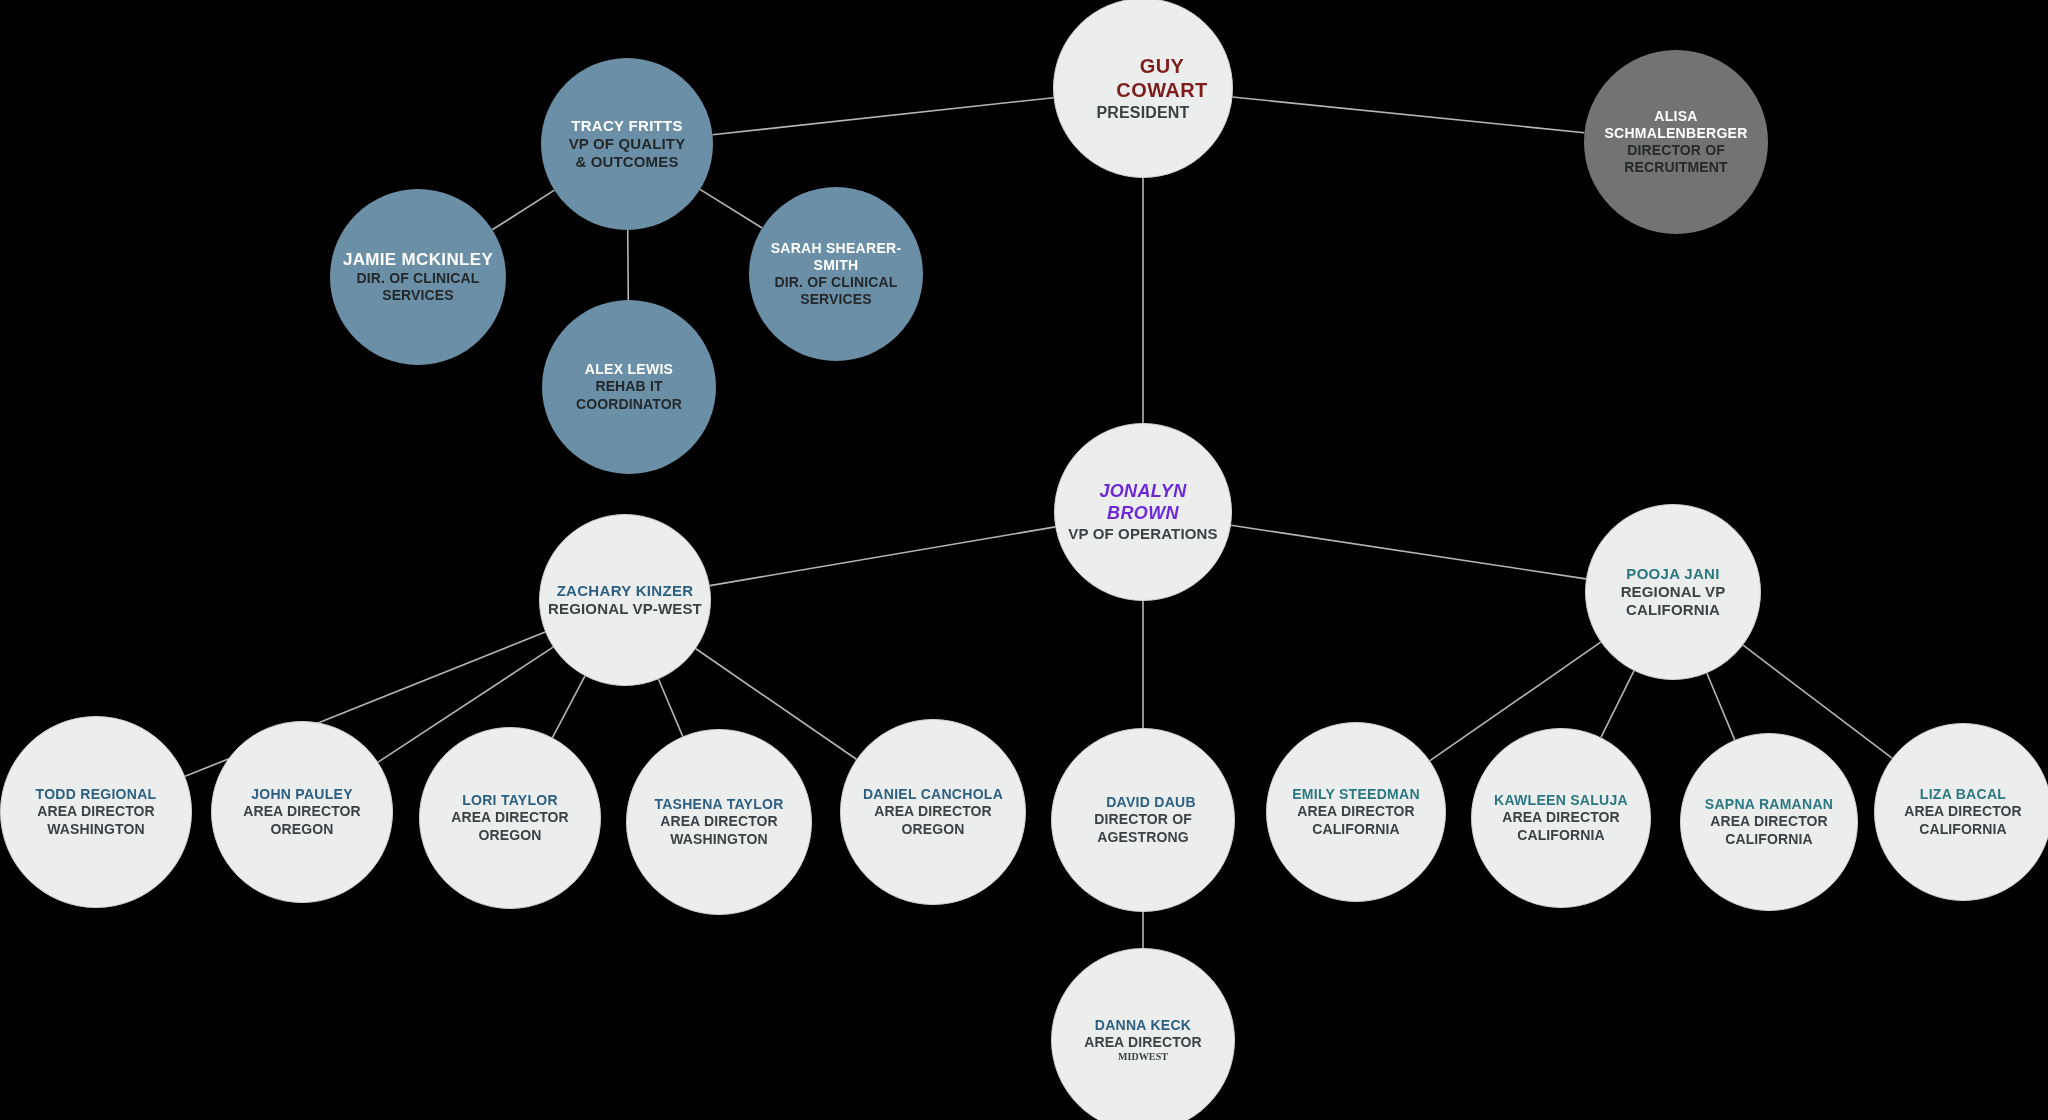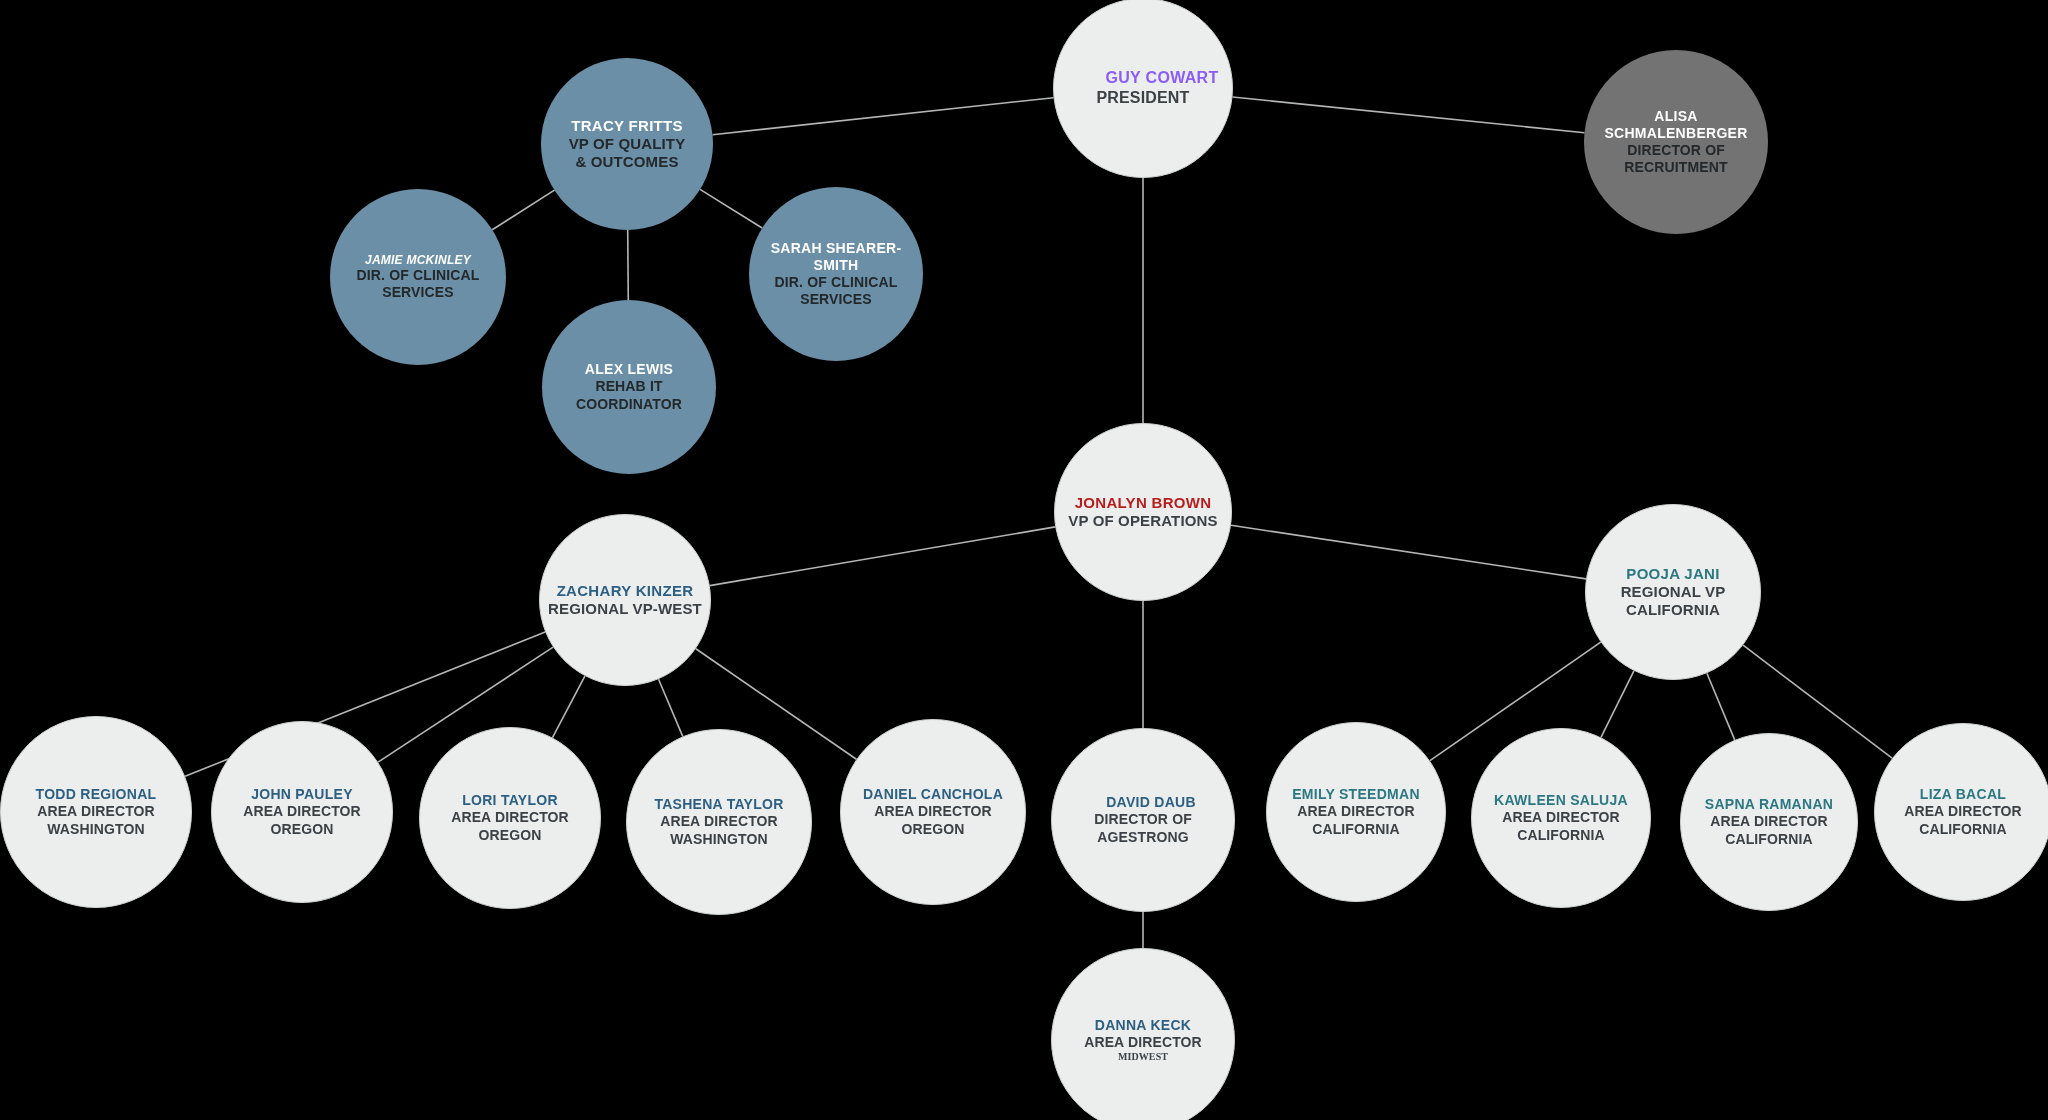"GUY COWART" div.nm { color: #8b5cf6 -> #7f1d1d; font-size: 16px -> 20px }
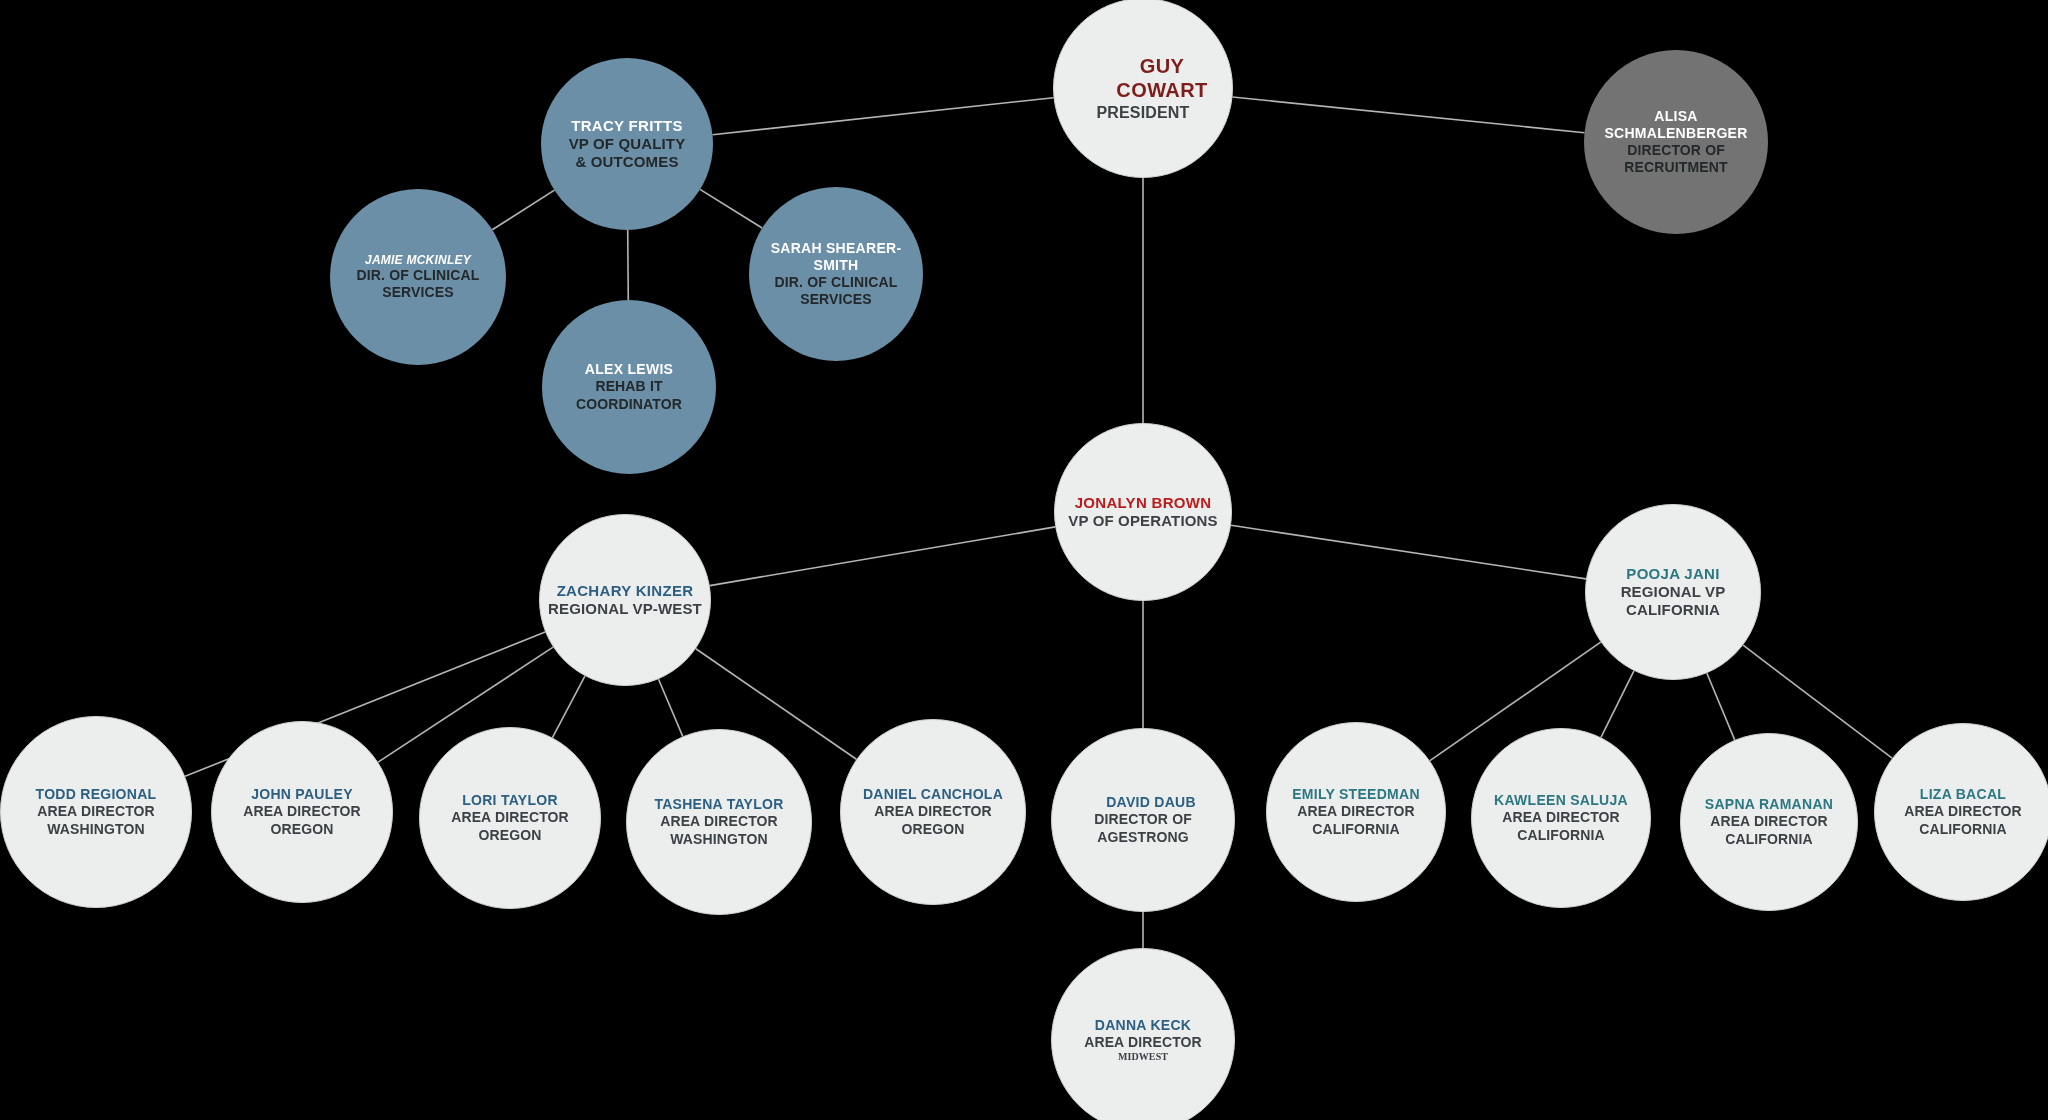"JAMIE MCKINLEY" div.nm { font-size: 12px -> 17px; font-style: italic -> none }
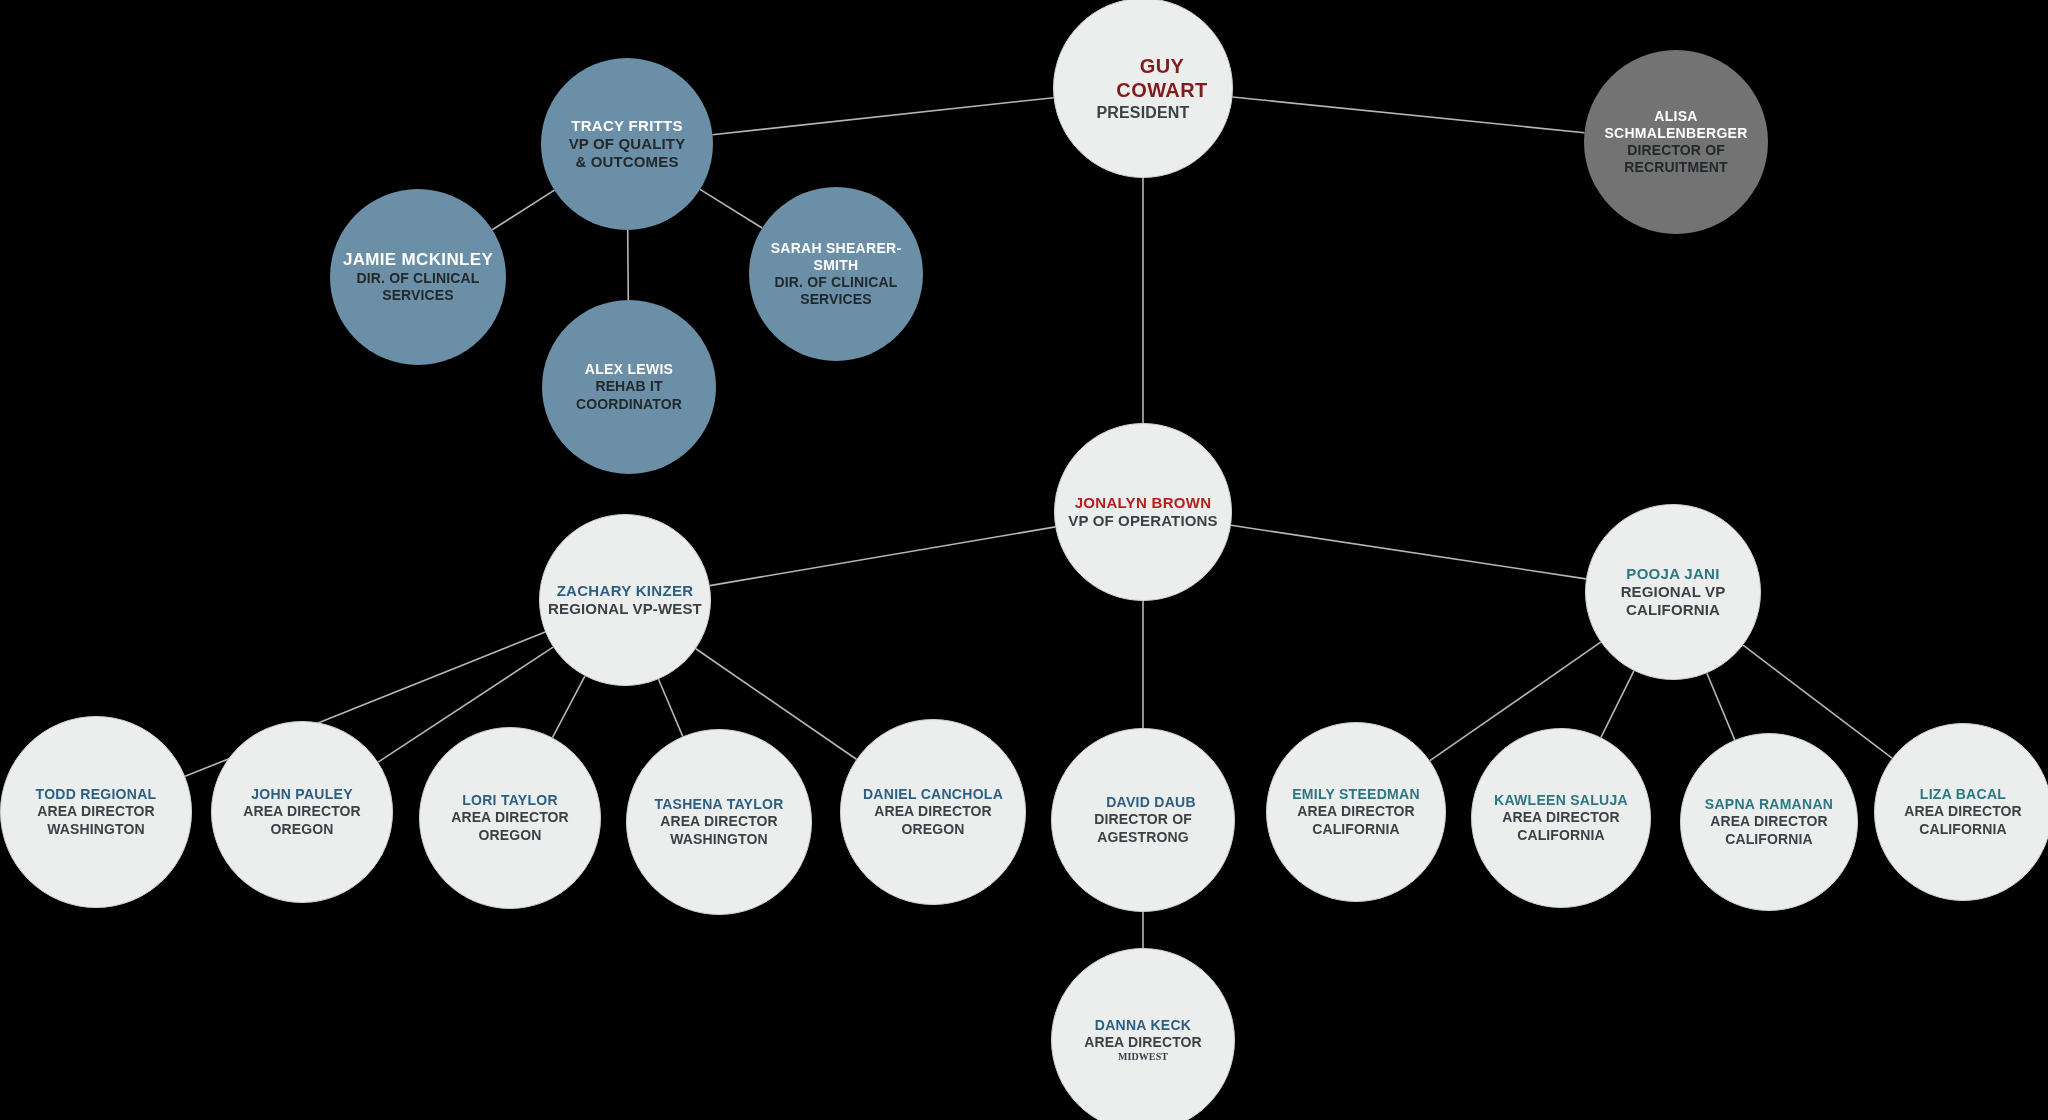"JONALYN BROWN" div.nm { color: #b91c1c -> #6d28d9; font-size: 15px -> 18px; font-style: none -> italic }
